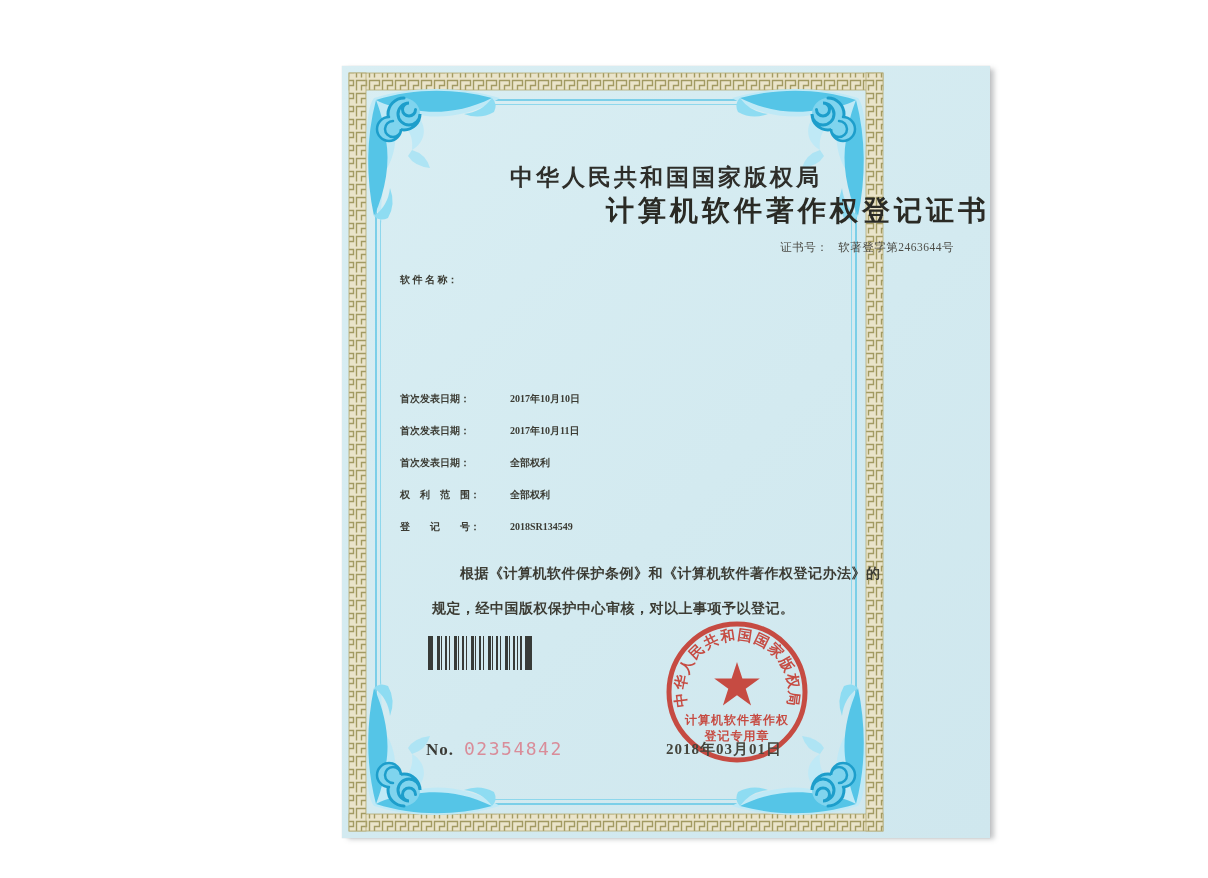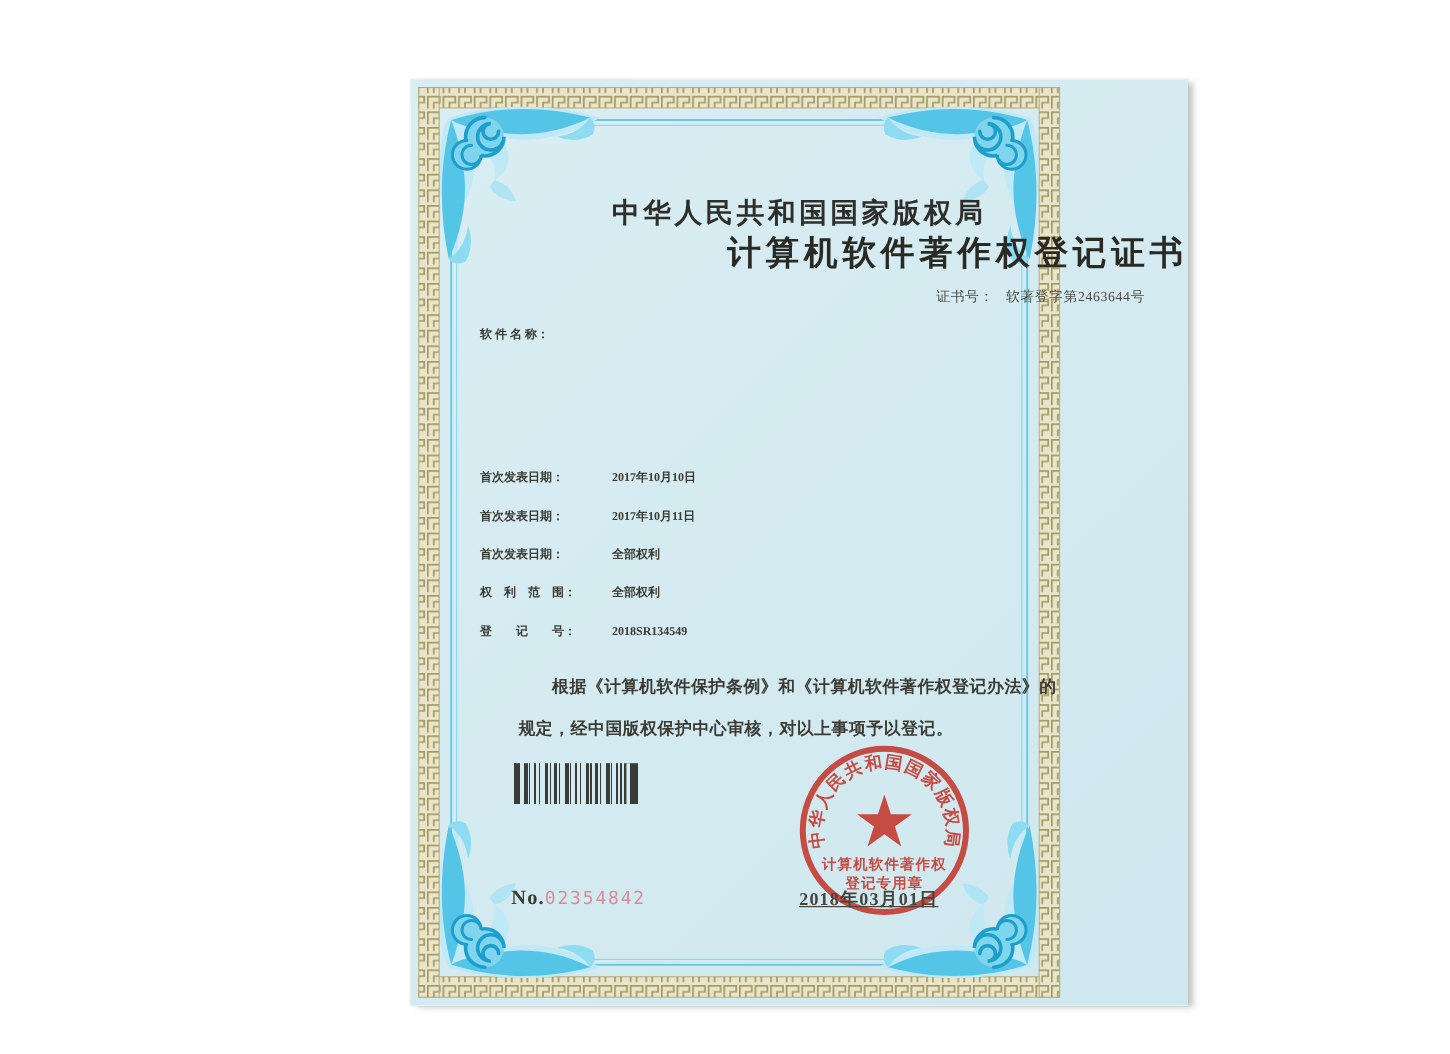"02354842" .serial .digits { font-size: 15px -> 18px; margin-left: none -> 10px }
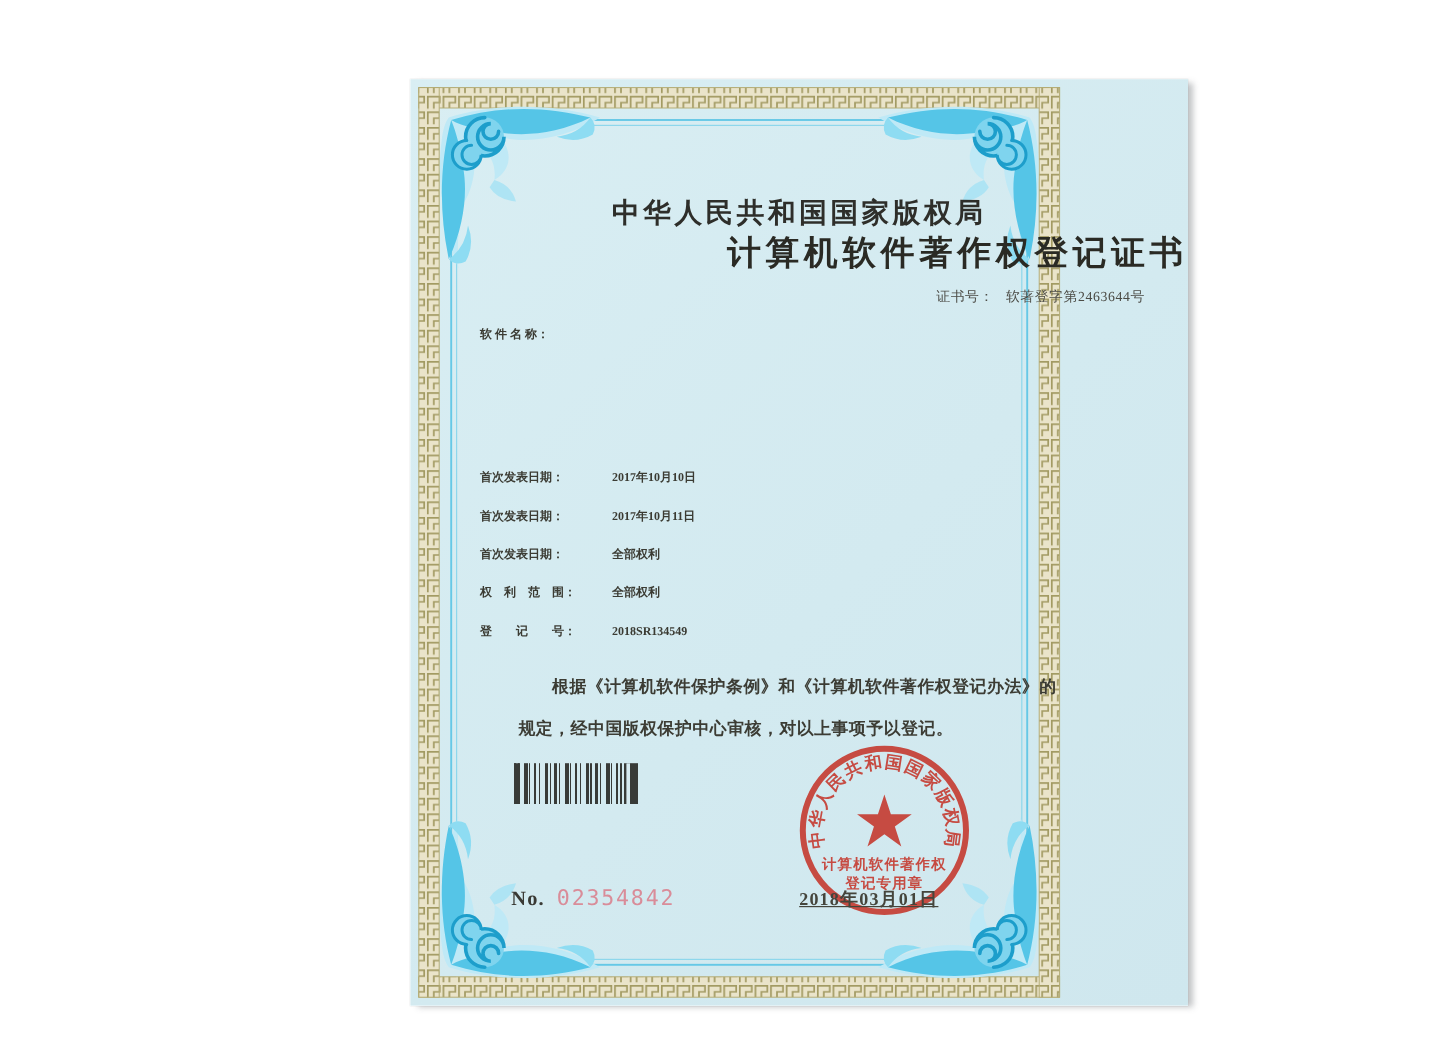"2018年03月01日" .issue-date { text-decoration: underline -> none }
